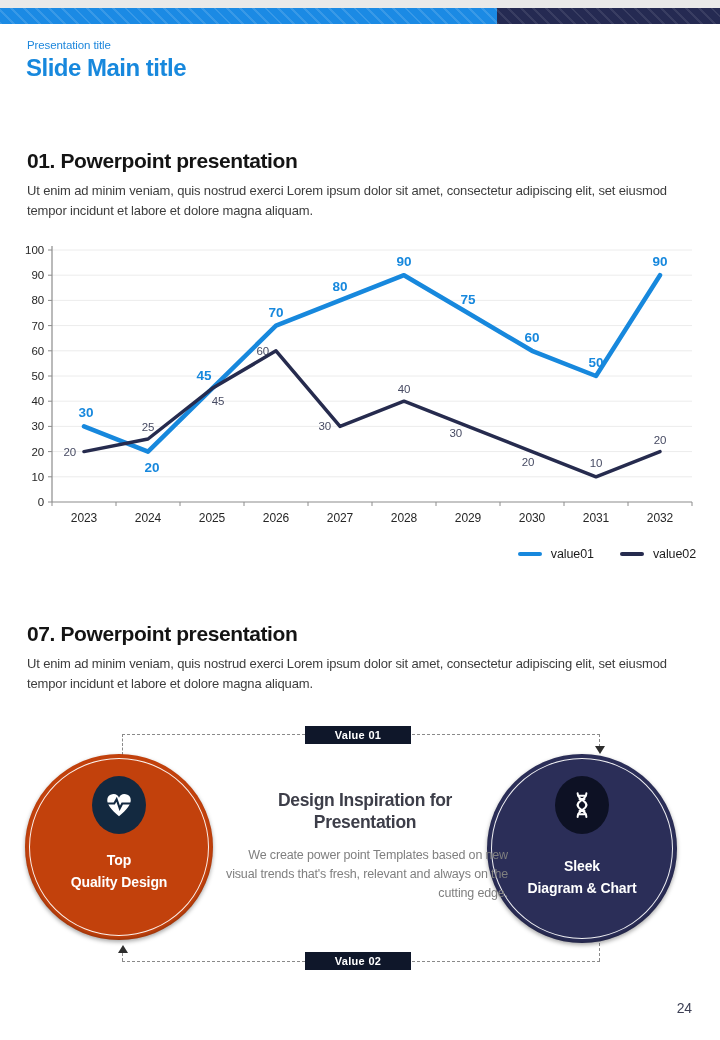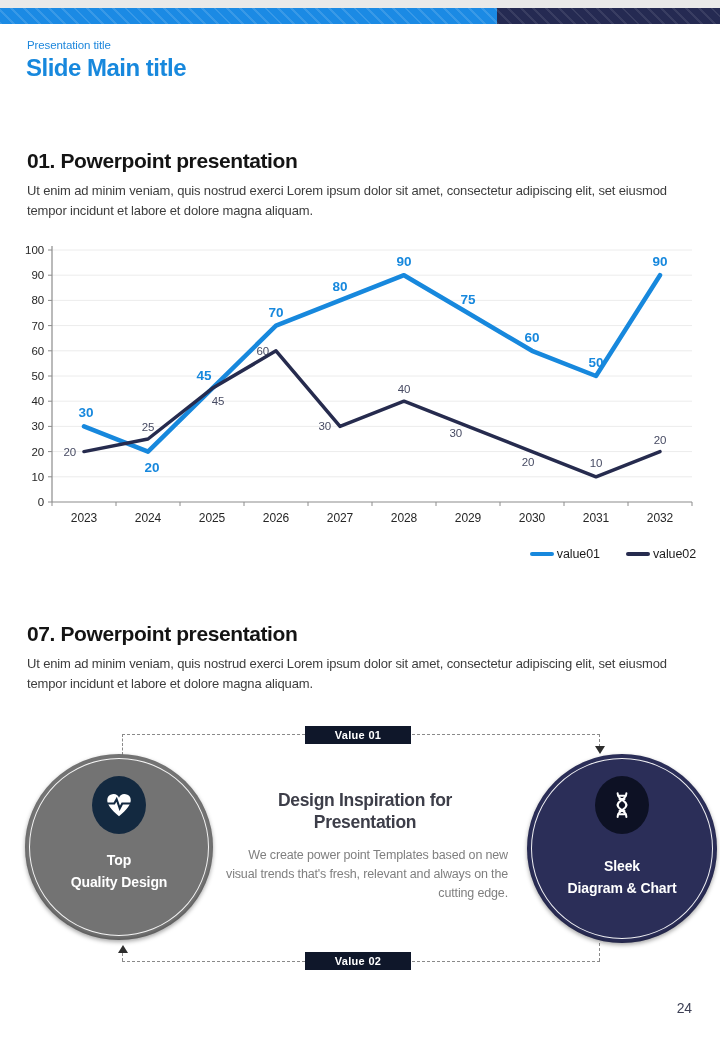"value01" .legend .item { gap: 3px -> 9px }
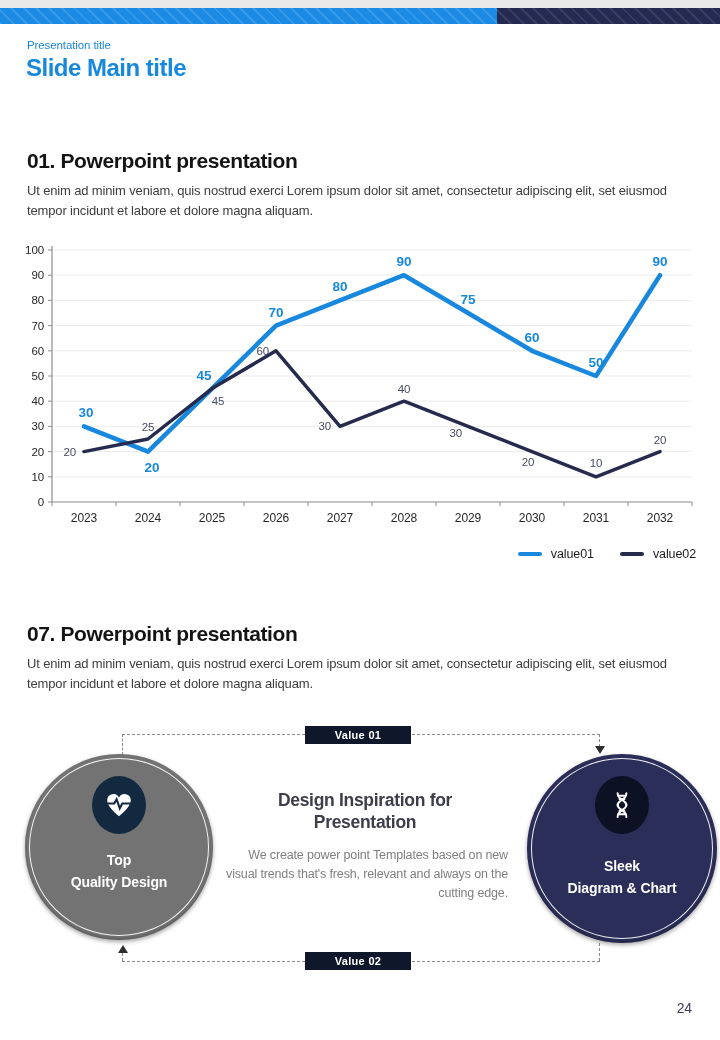"Top" .circle-blue { background: #737373 -> #c2410c }
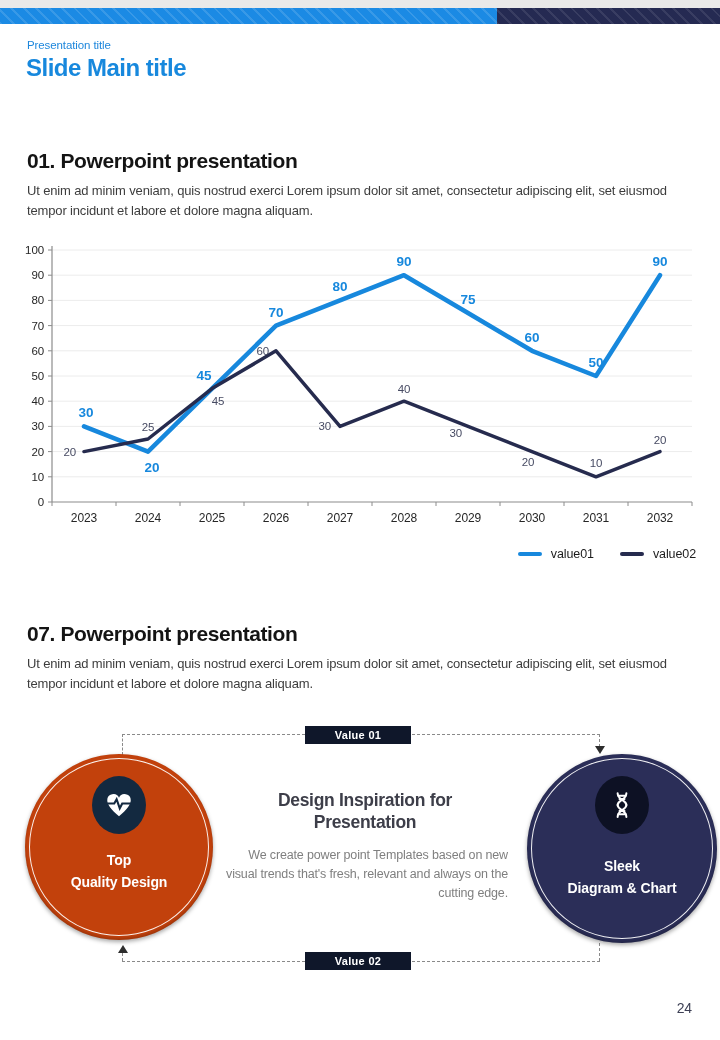"Sleek" .circle-navy { left: 527px -> 487px }
